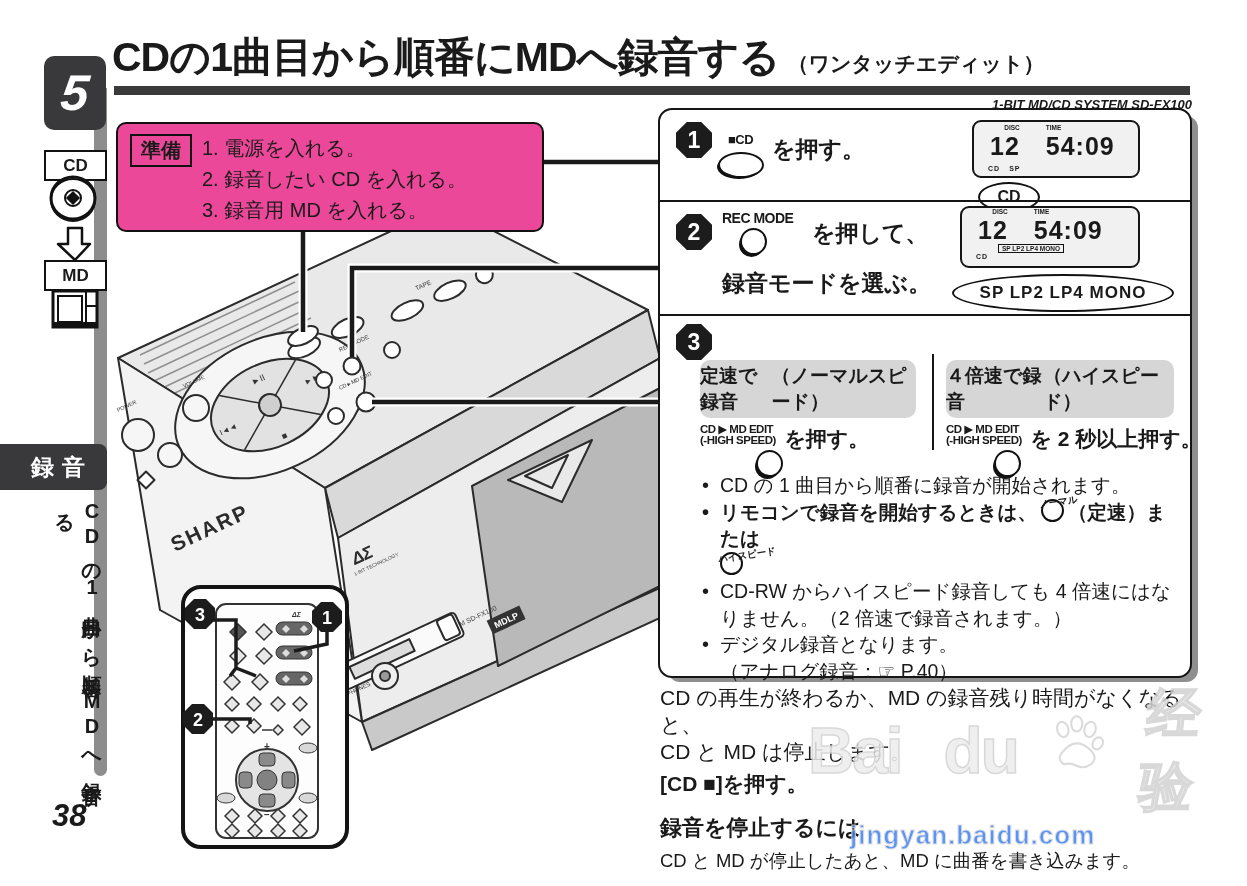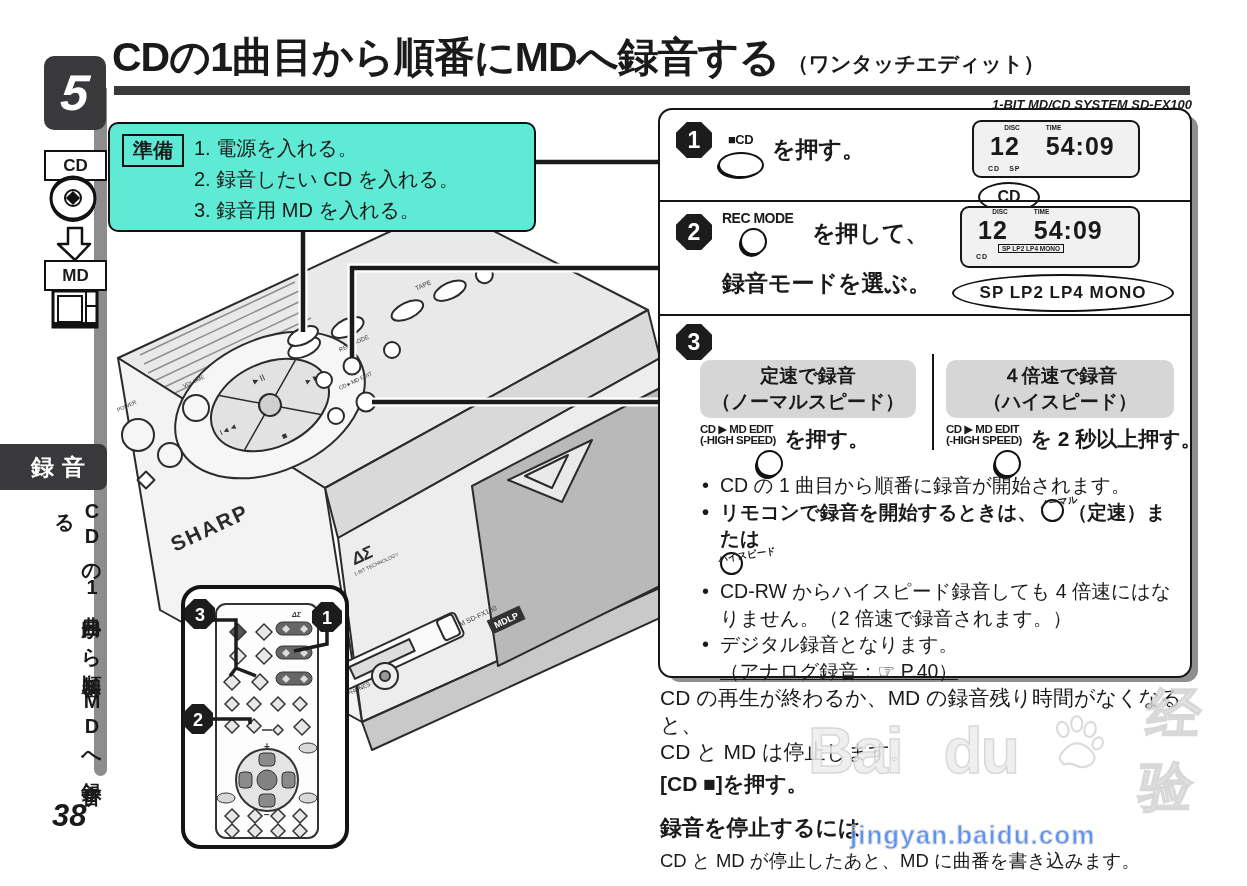"準備" #prep { background: #5eead4 -> #ec4899; left: 108px -> 116px }
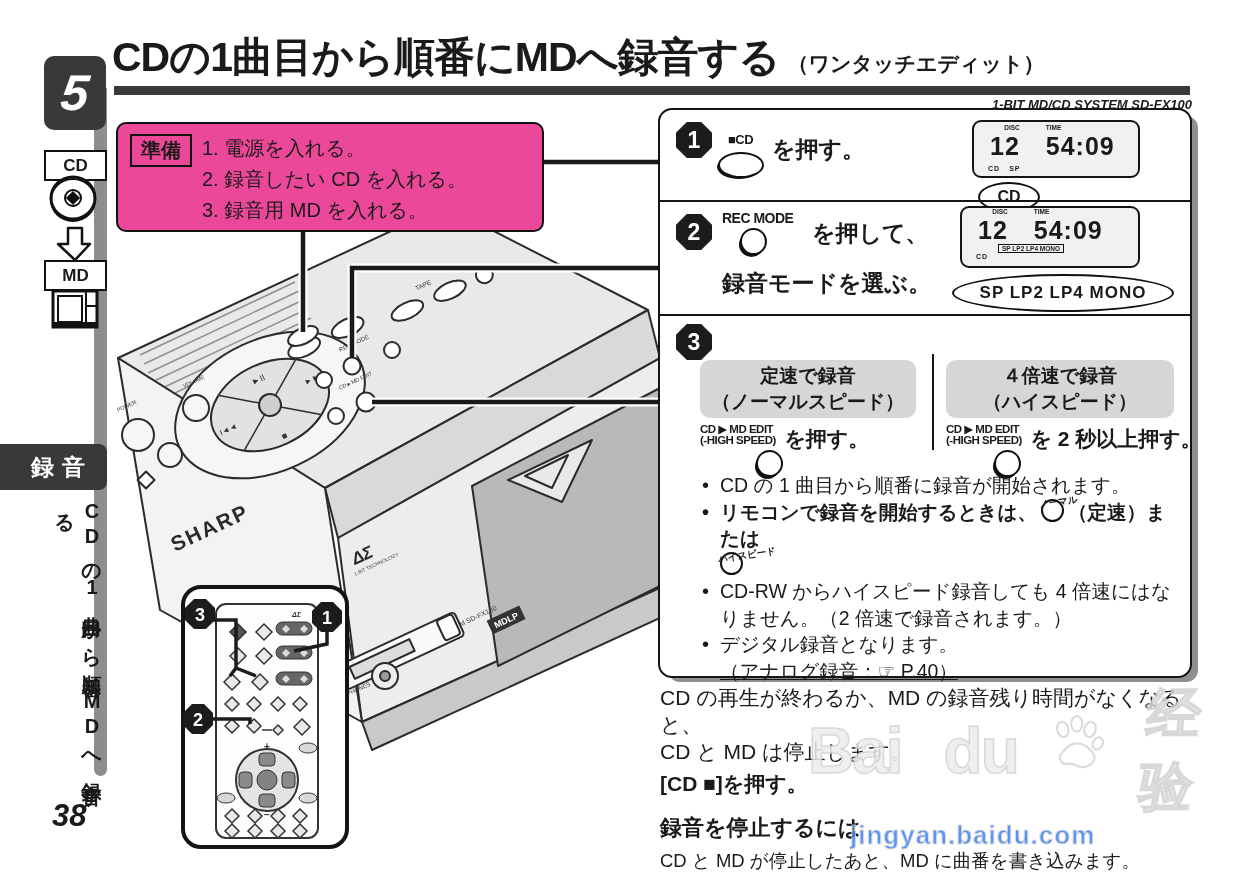"定速で録音" .gray-opt { flex-direction: column -> row }
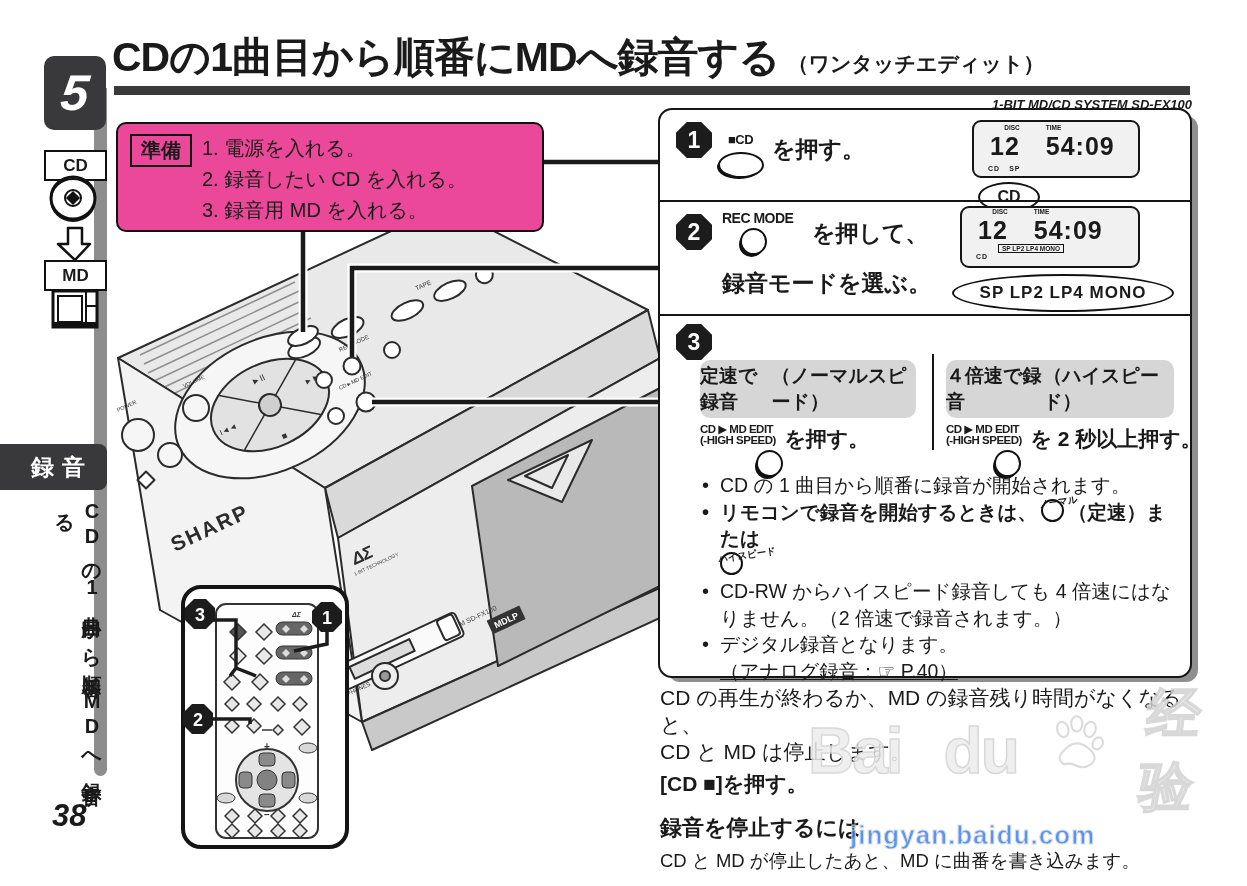"（アナログ録音：☞ P.40）" #bullets .cont { text-decoration: underline -> none }
